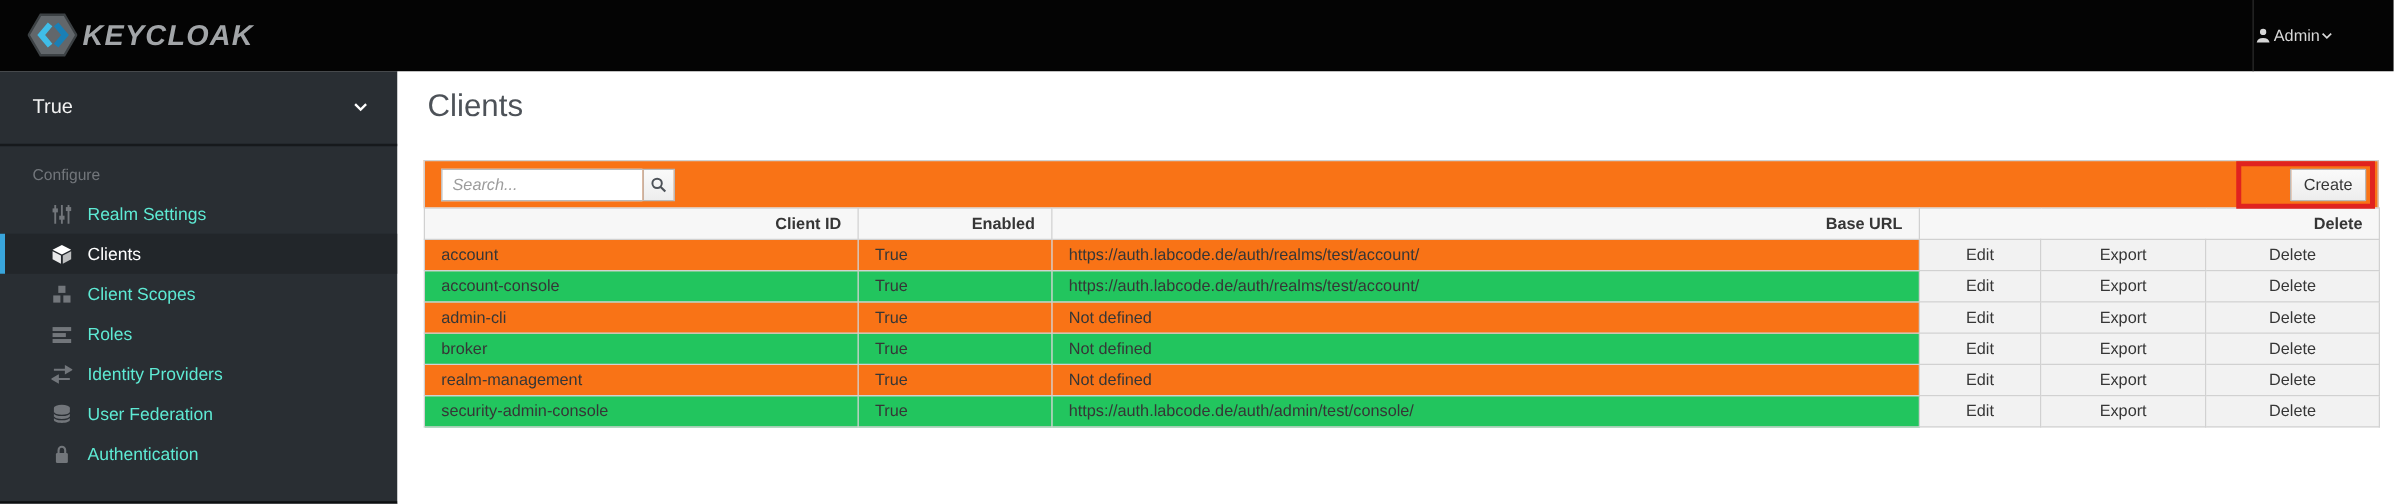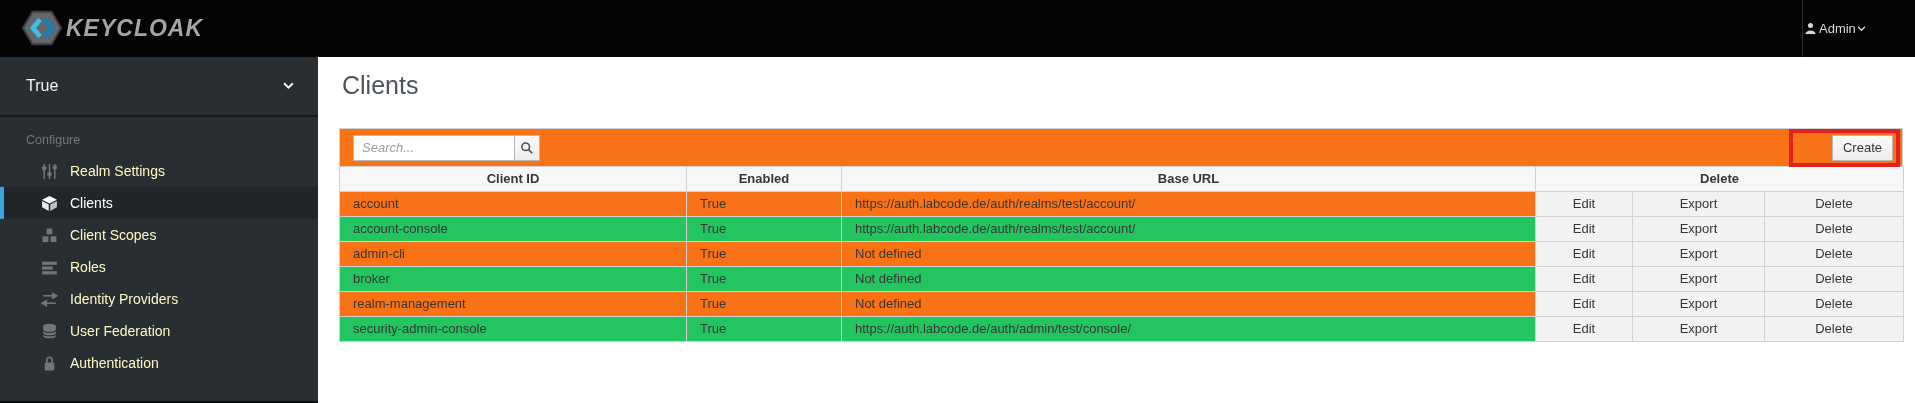"Realm Settings" .menu-item { color: #fef9c3 -> #5eead4 }
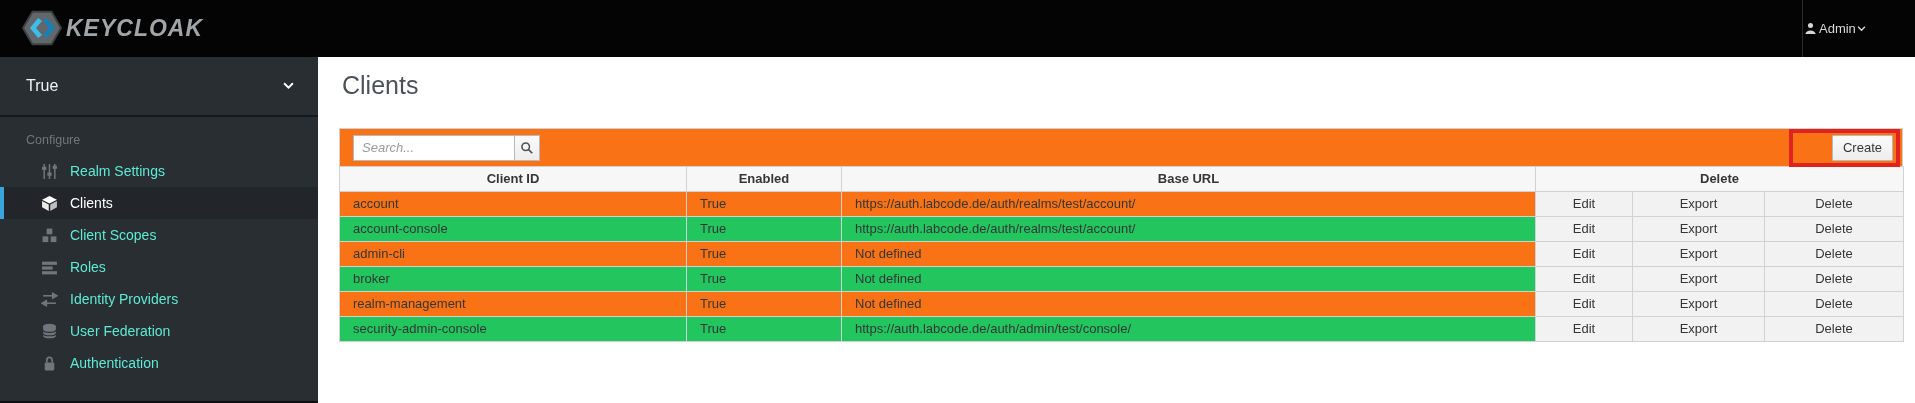"Client ID" table.clients th { text-align: center -> right }
